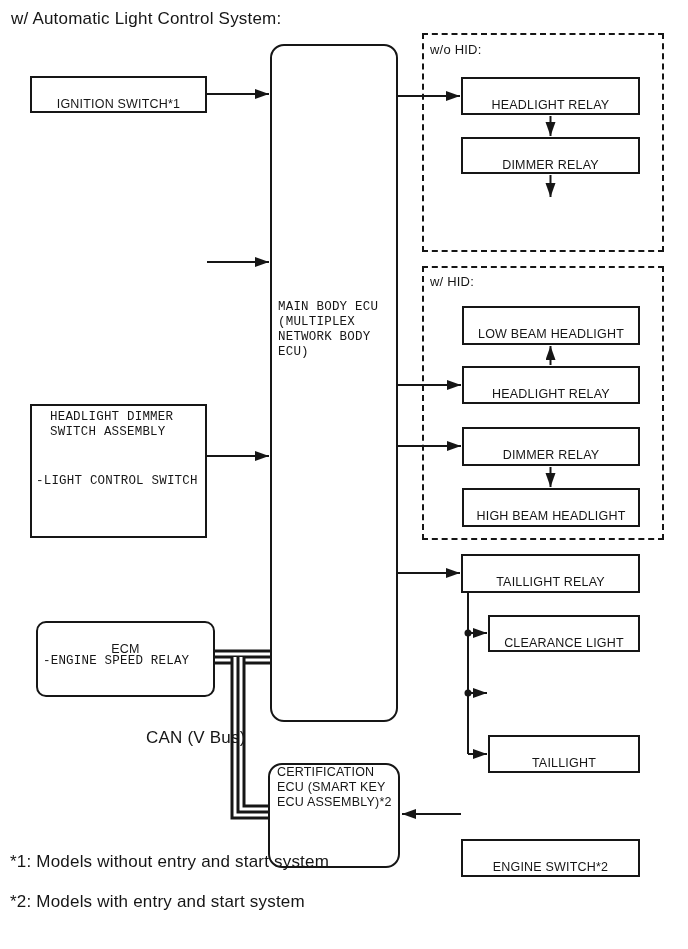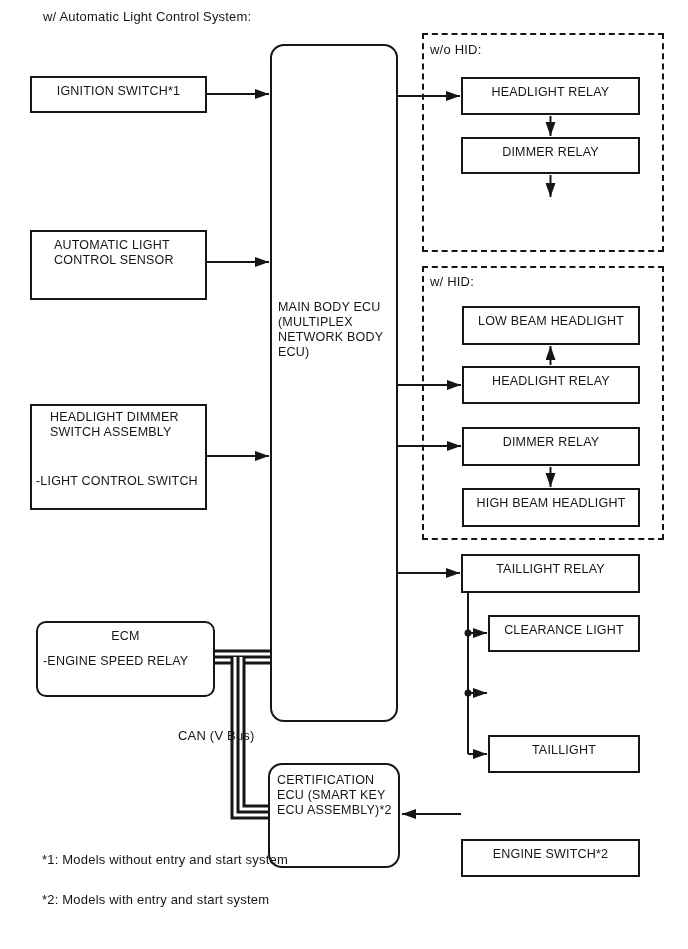"w/ Automatic Light Control System:" .freetext { font-size: 13px -> 17px; margin-left: 32px -> none }
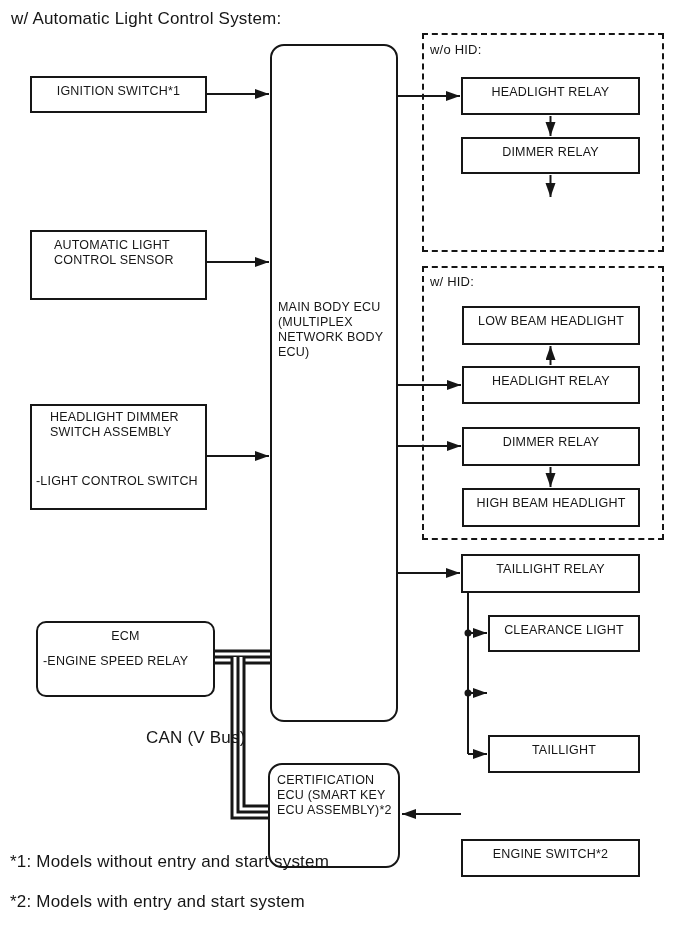"IGNITION SWITCH*1" .box { padding-top: 6px -> 19px }
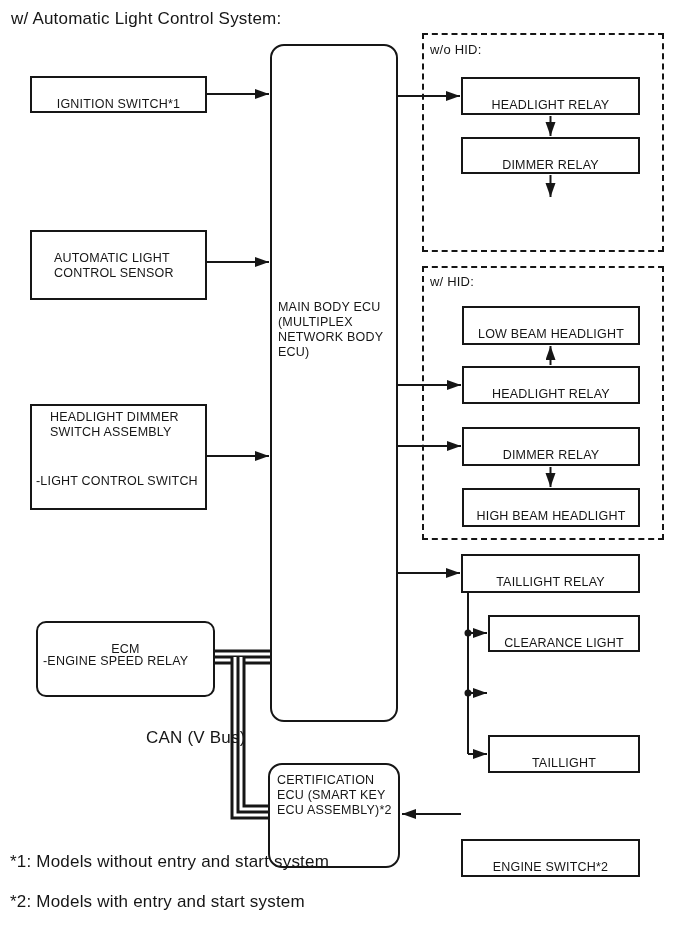"AUTOMATIC LIGHT" div.box { html: <div> <div>AUTOMATIC LIGHT CONTROL SENSOR</div> </div> -> none }
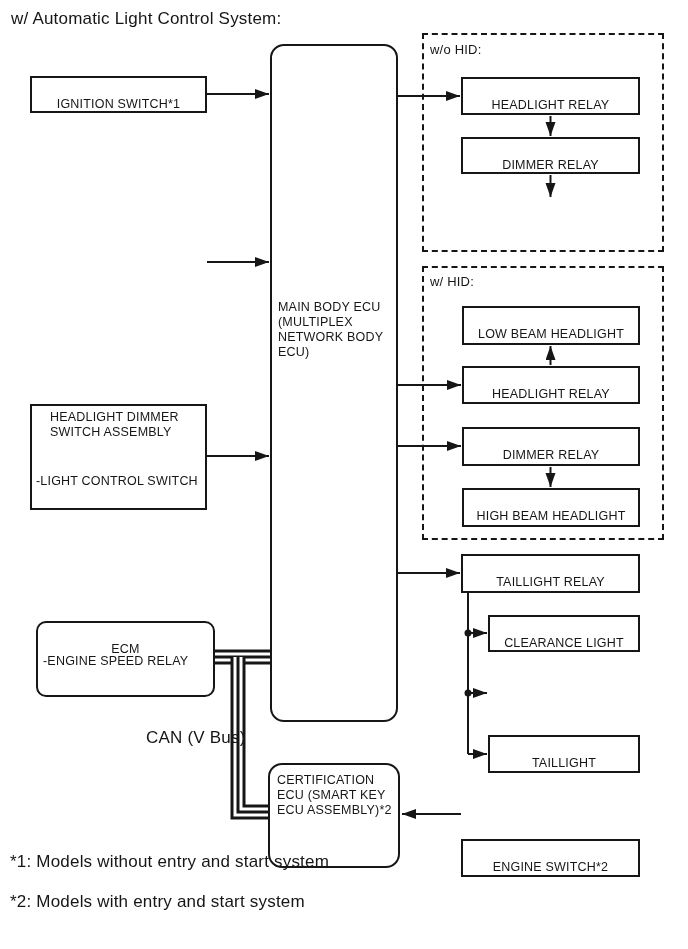"MAIN BODY ECU" .sub { font-family: none -> Liberation Mono, monospace }
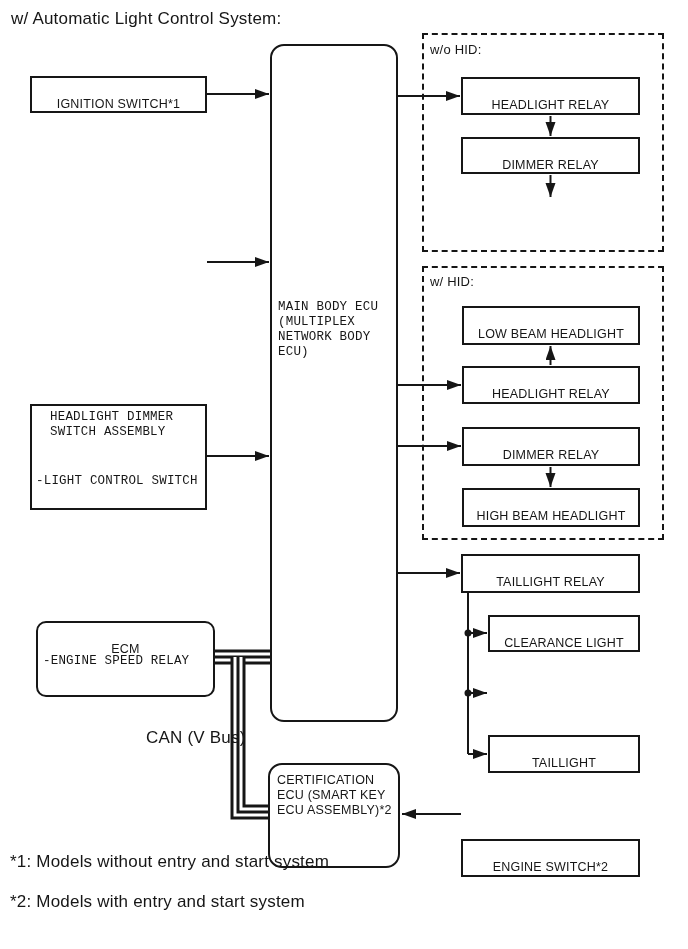"HEADLIGHT DIMMER" div.box { height: 106px -> 134px }
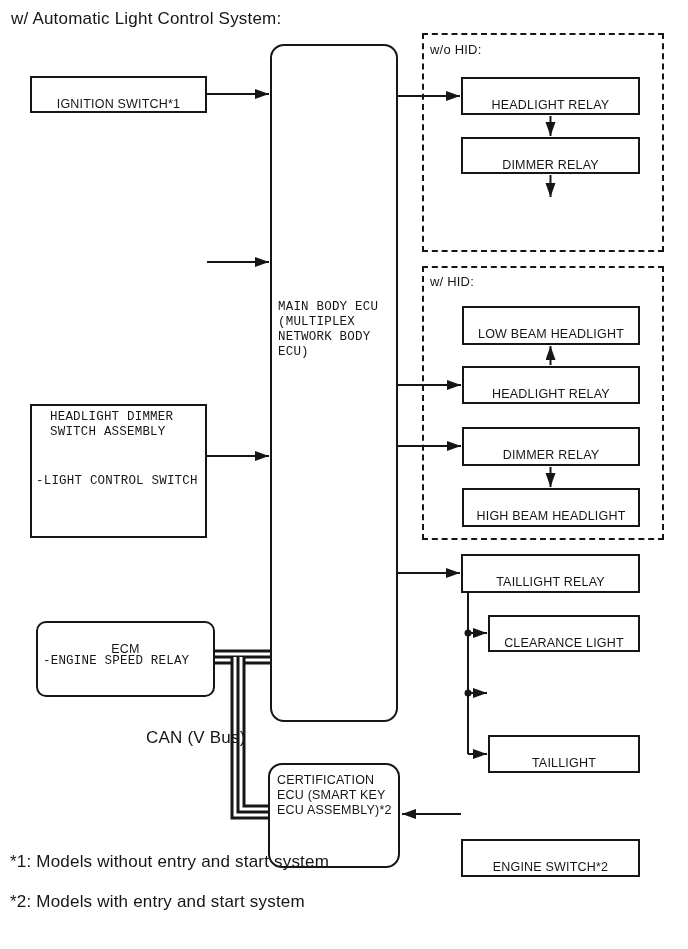"CERTIFICATION" div.box { padding-top: 8px -> 0 }
